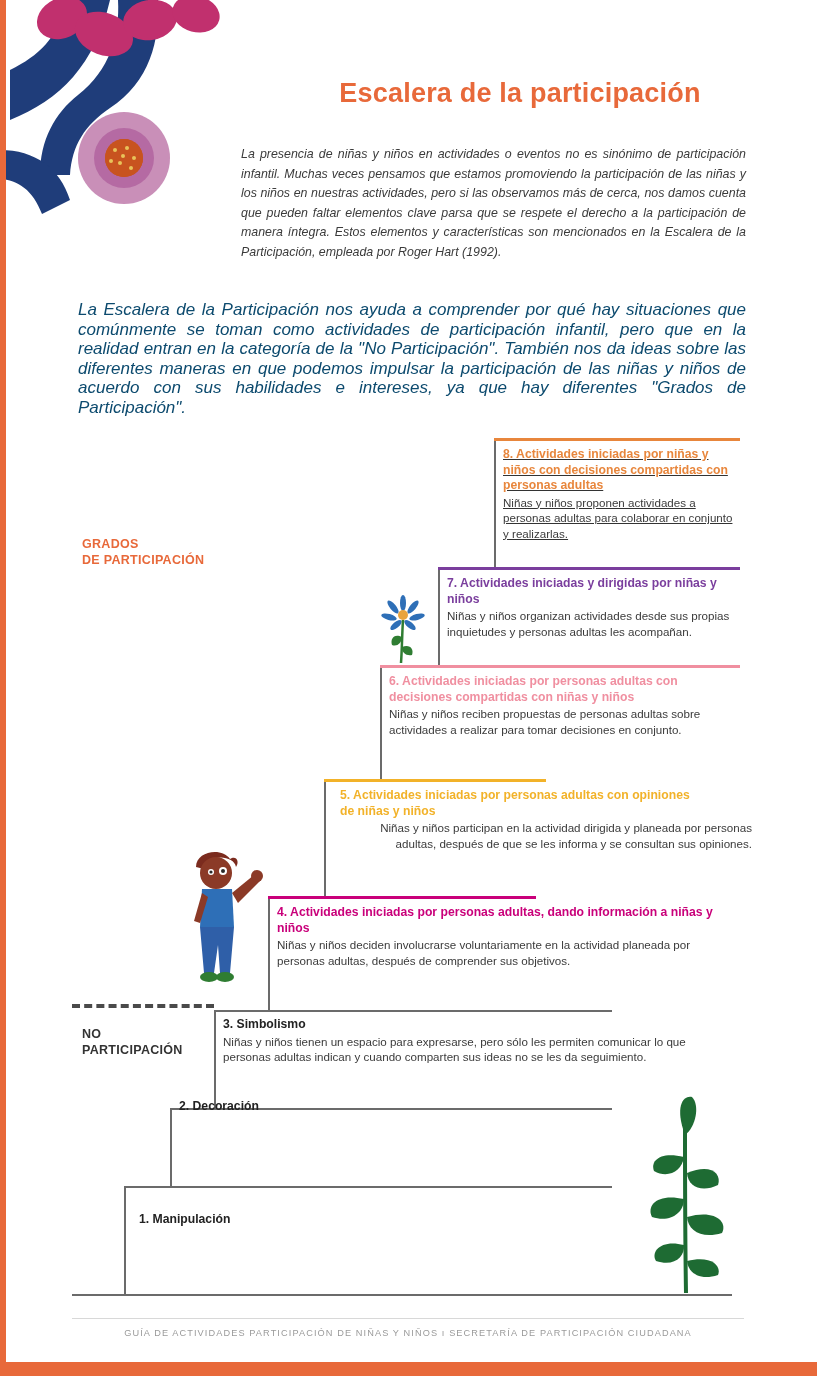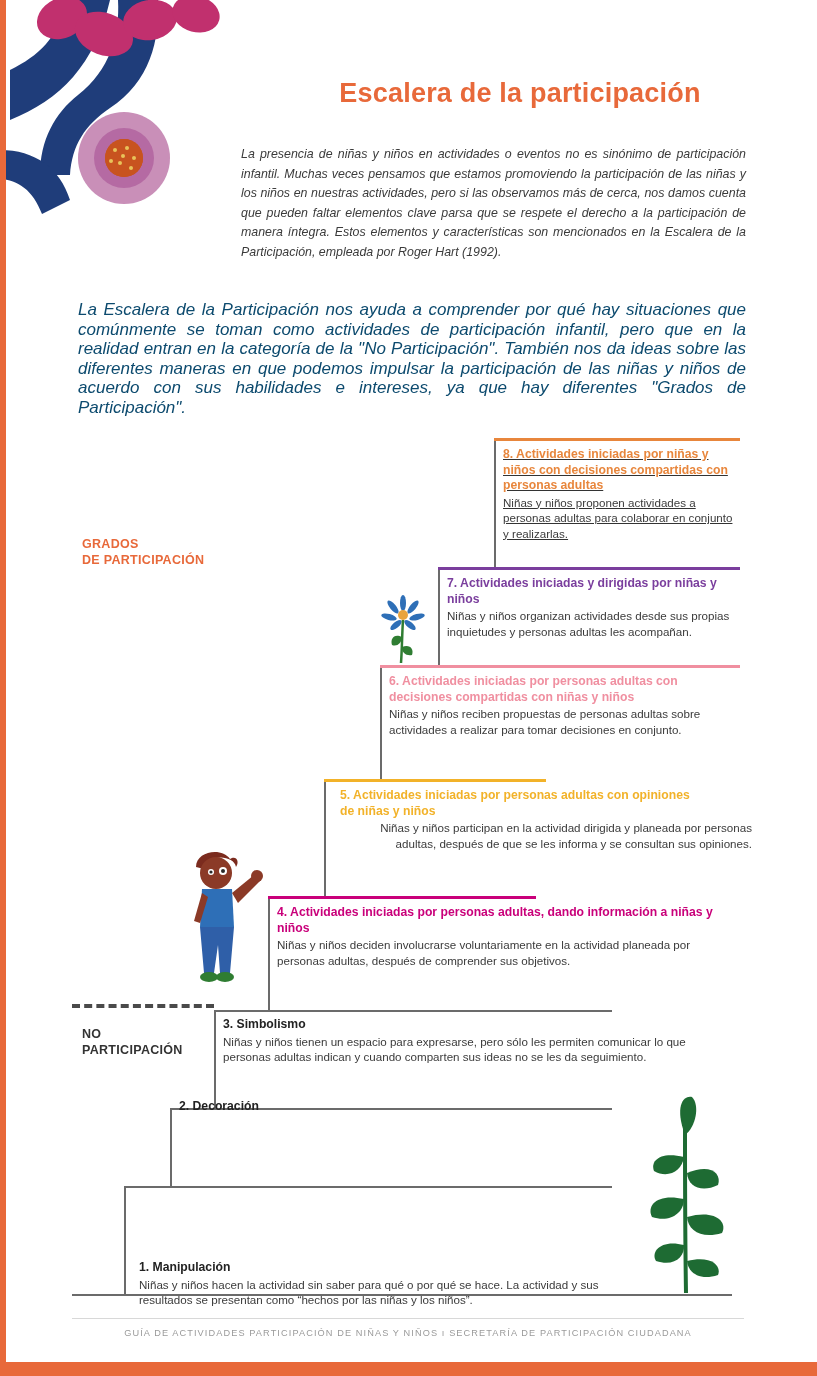"1. Manipulación" div.step { margin-top: 48px -> none }
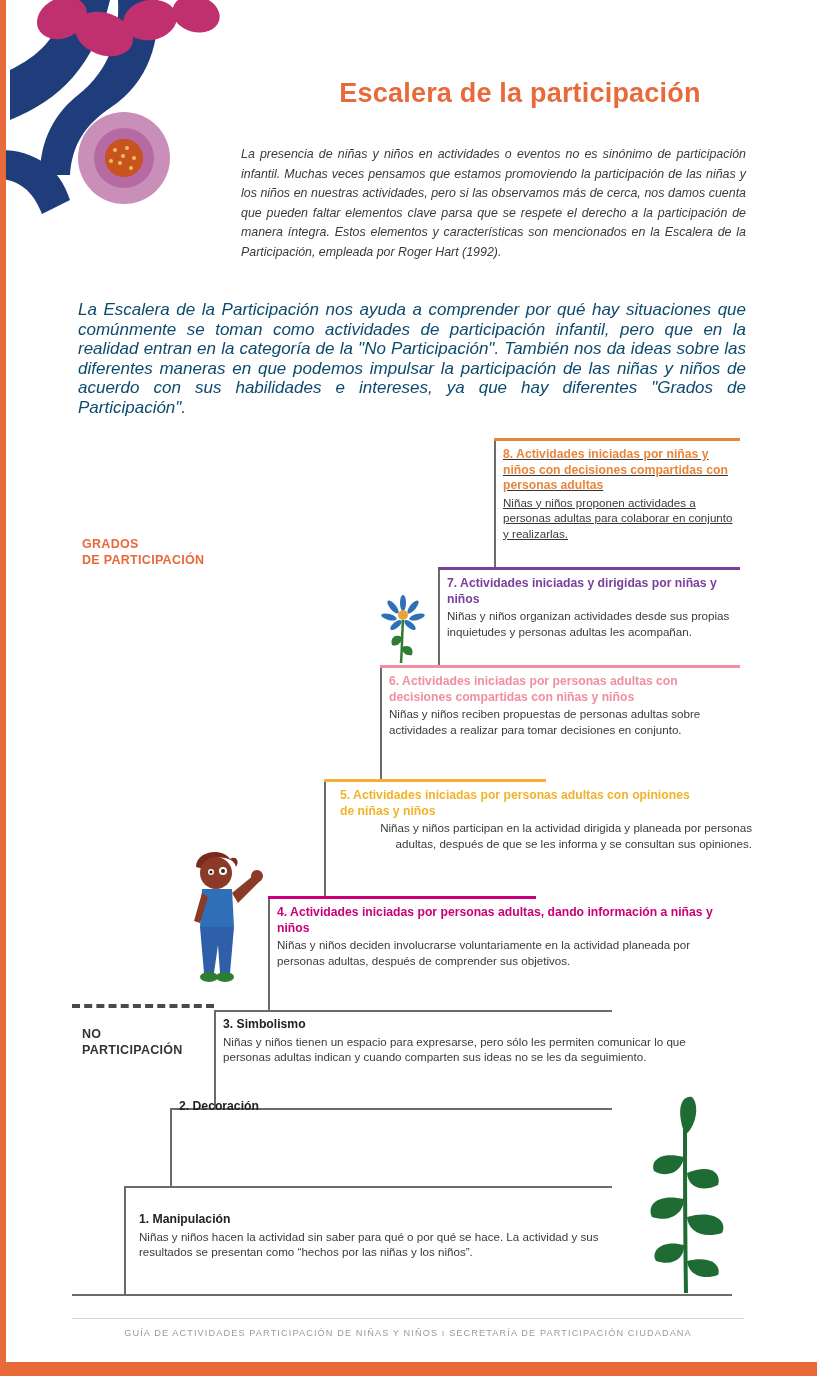"Niñas y niños hacen la" div.body { html: <div>Niñas y niños hacen la actividad sin saber para qué o por qué se hace. La actividad y sus resultados se presentan como “hechos por las niñas y los niños”.</div> -> none }
